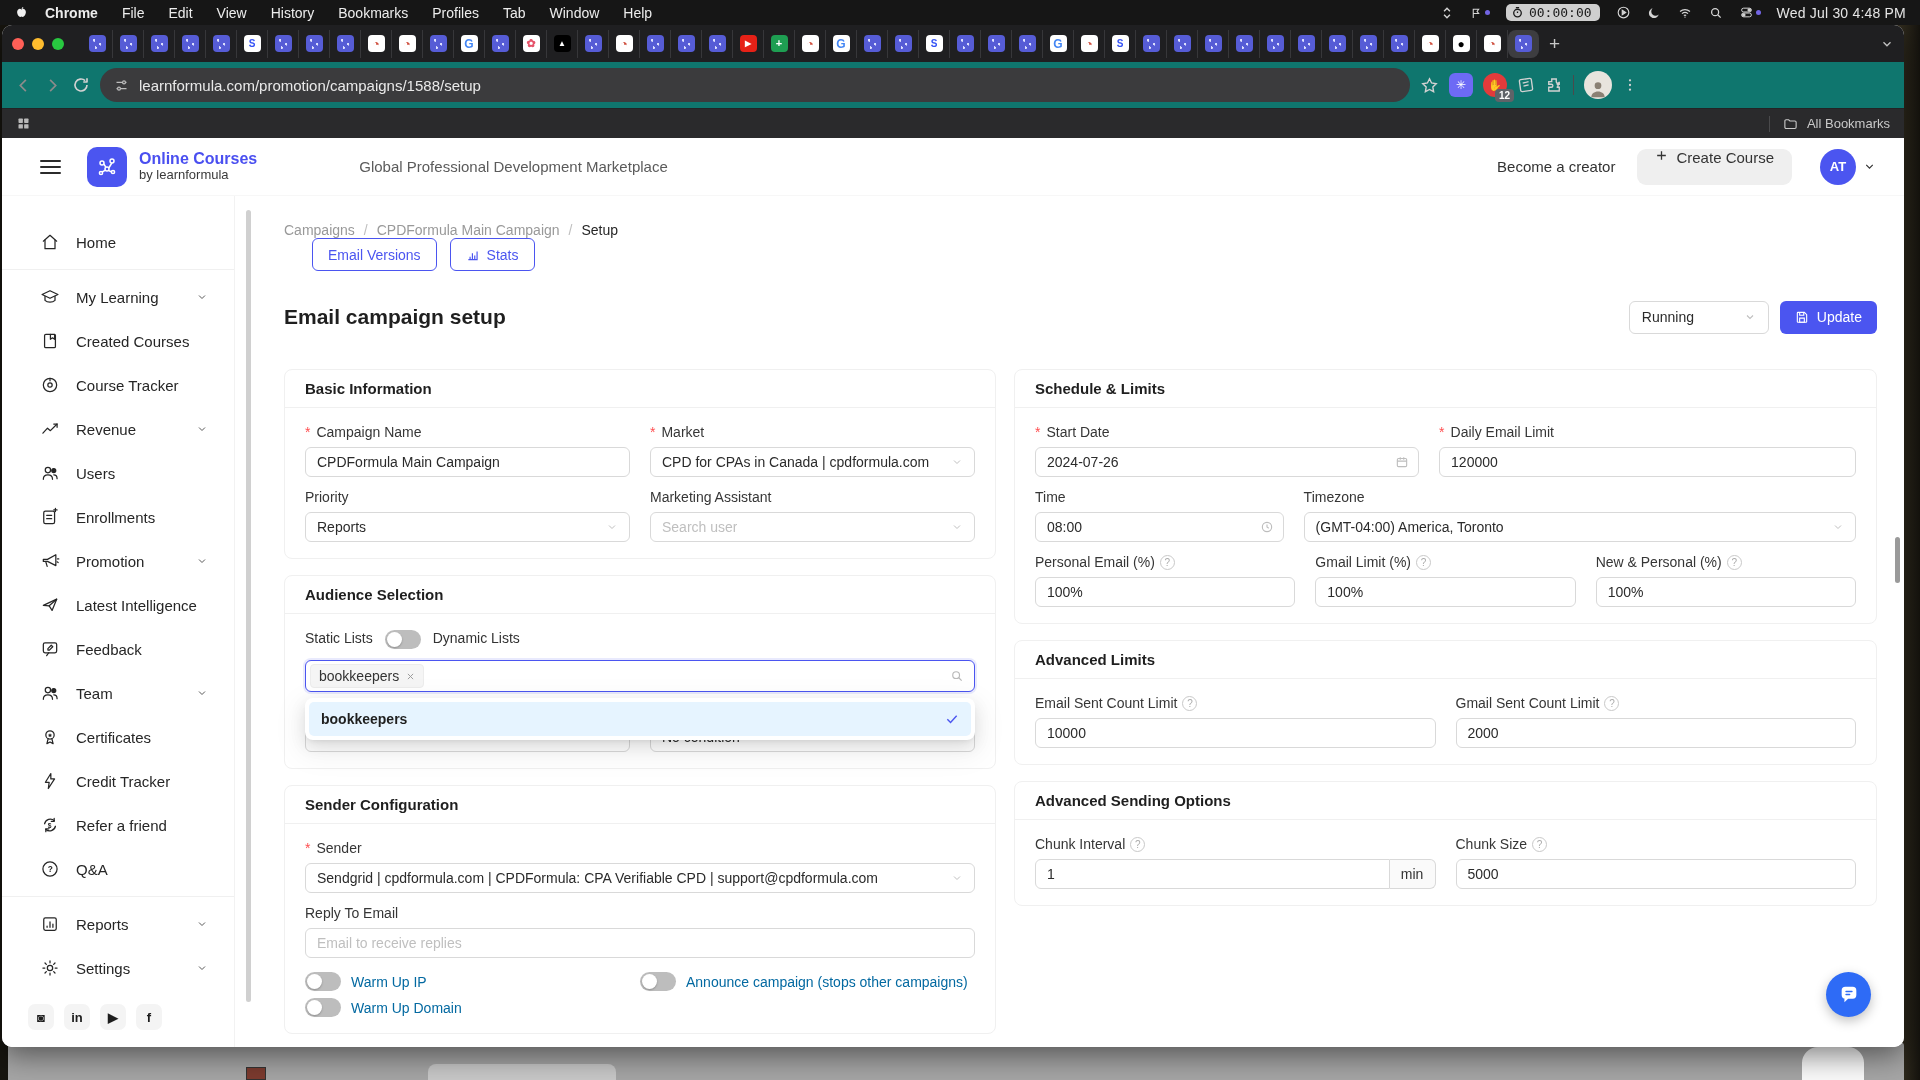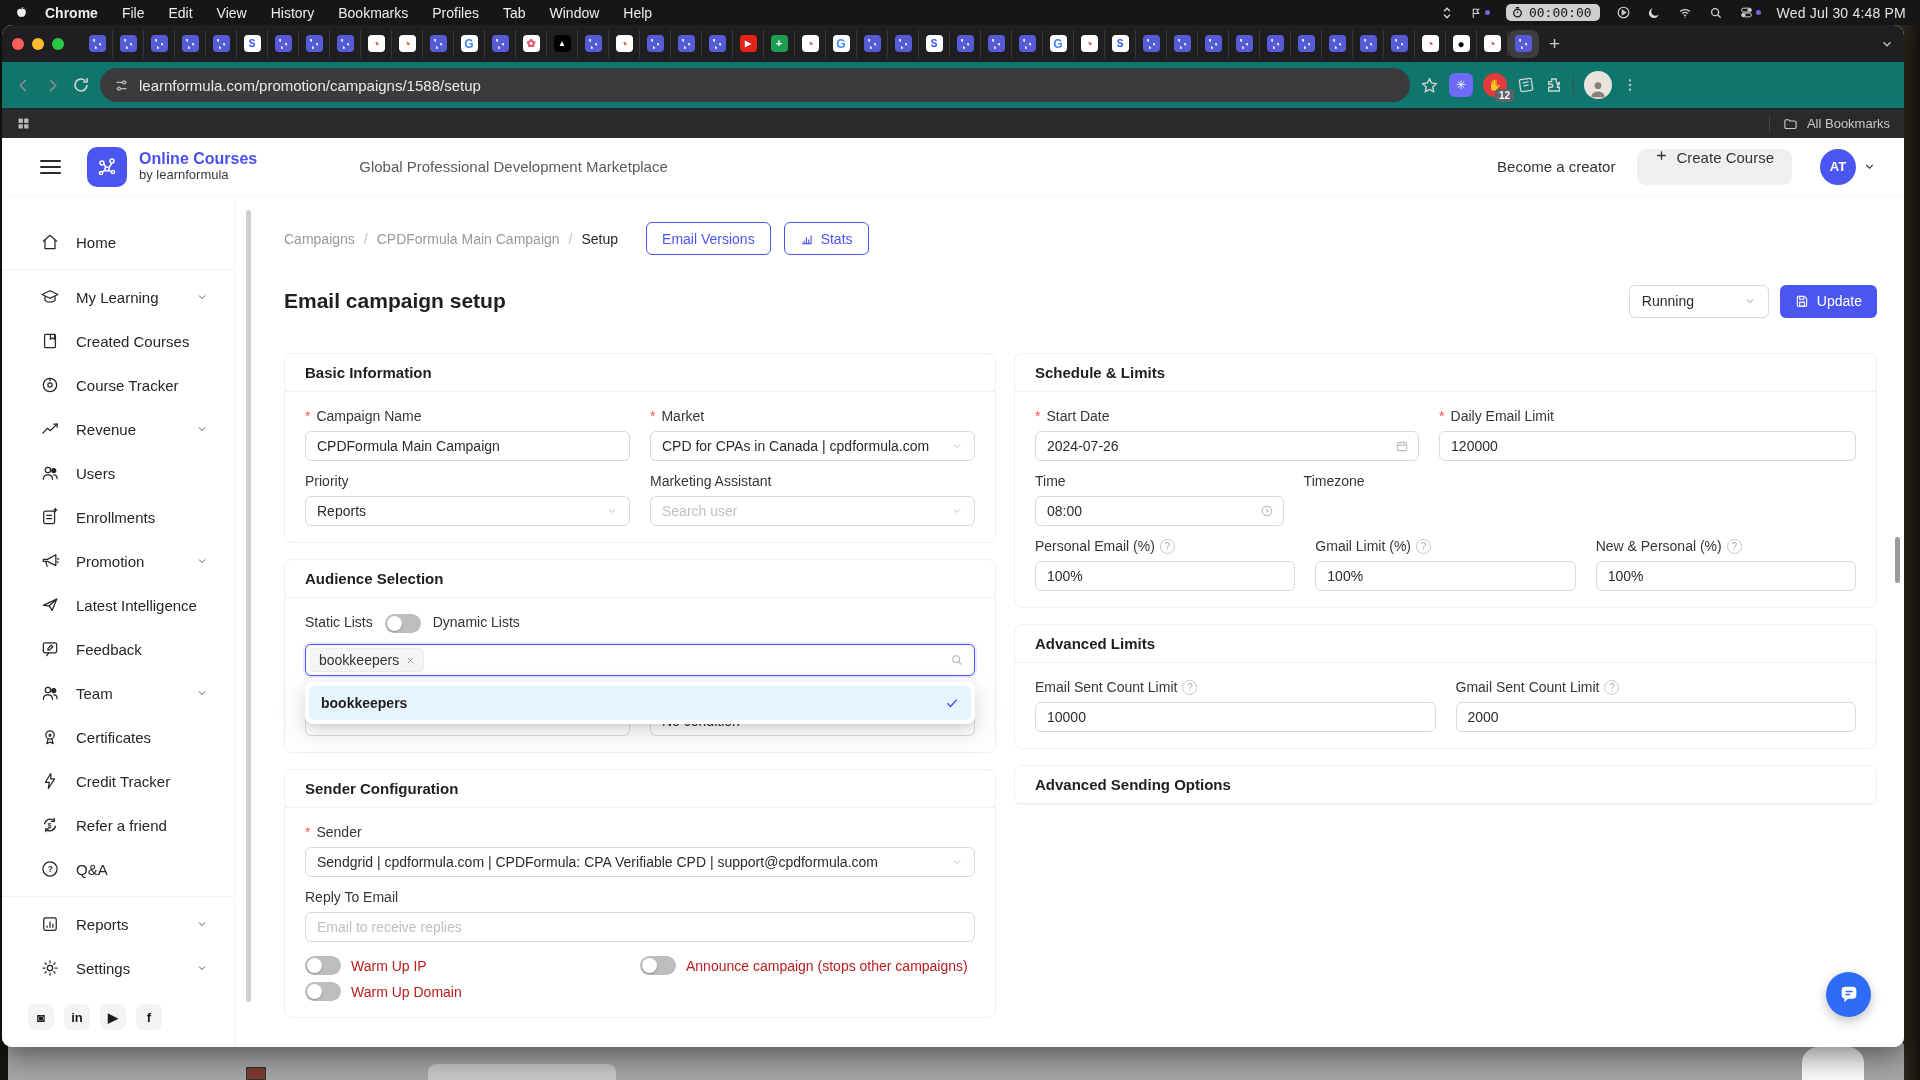"Campaigns" .page-head { flex-direction: none -> column }
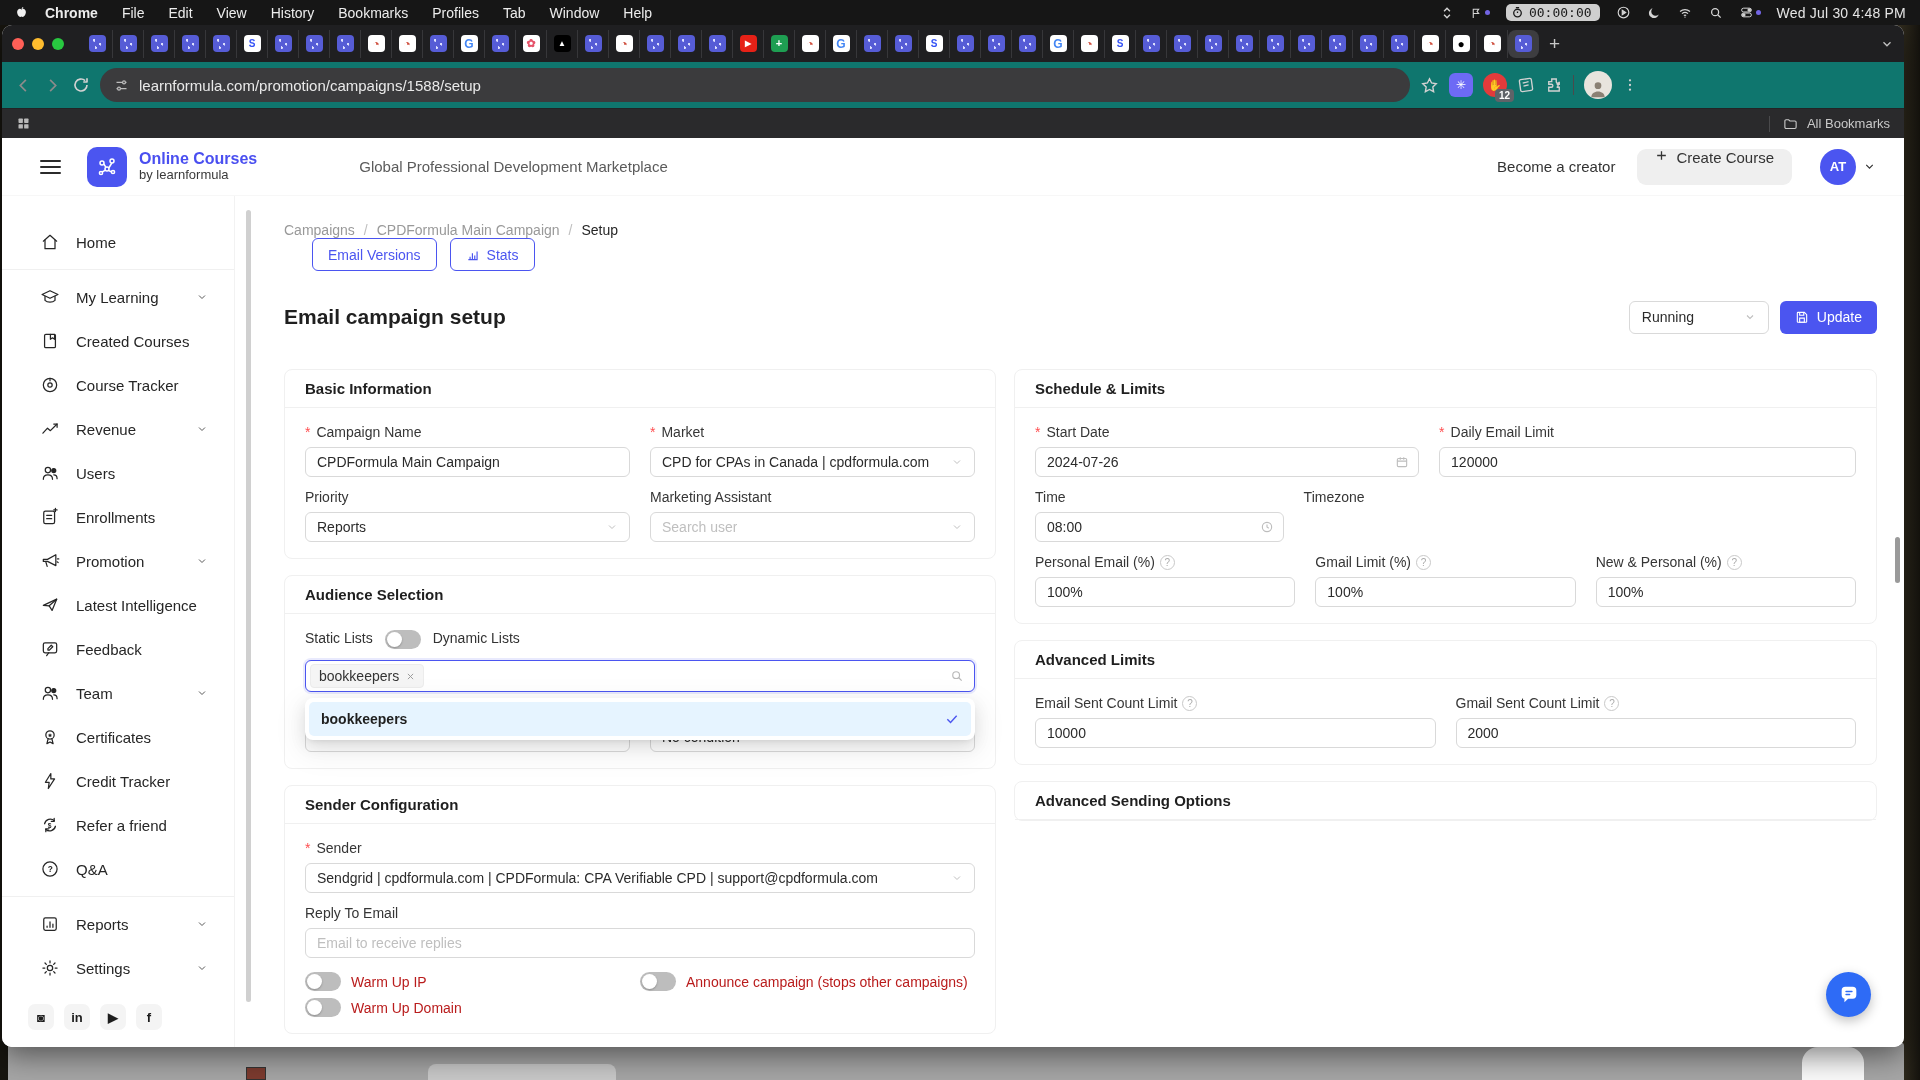"(GMT-04:00) America, Toronto" div.select { html: none -> <div> <span>(GMT-04:00) America, Toronto</span> <span> <svg> <path></path> </svg> </span> </div> }
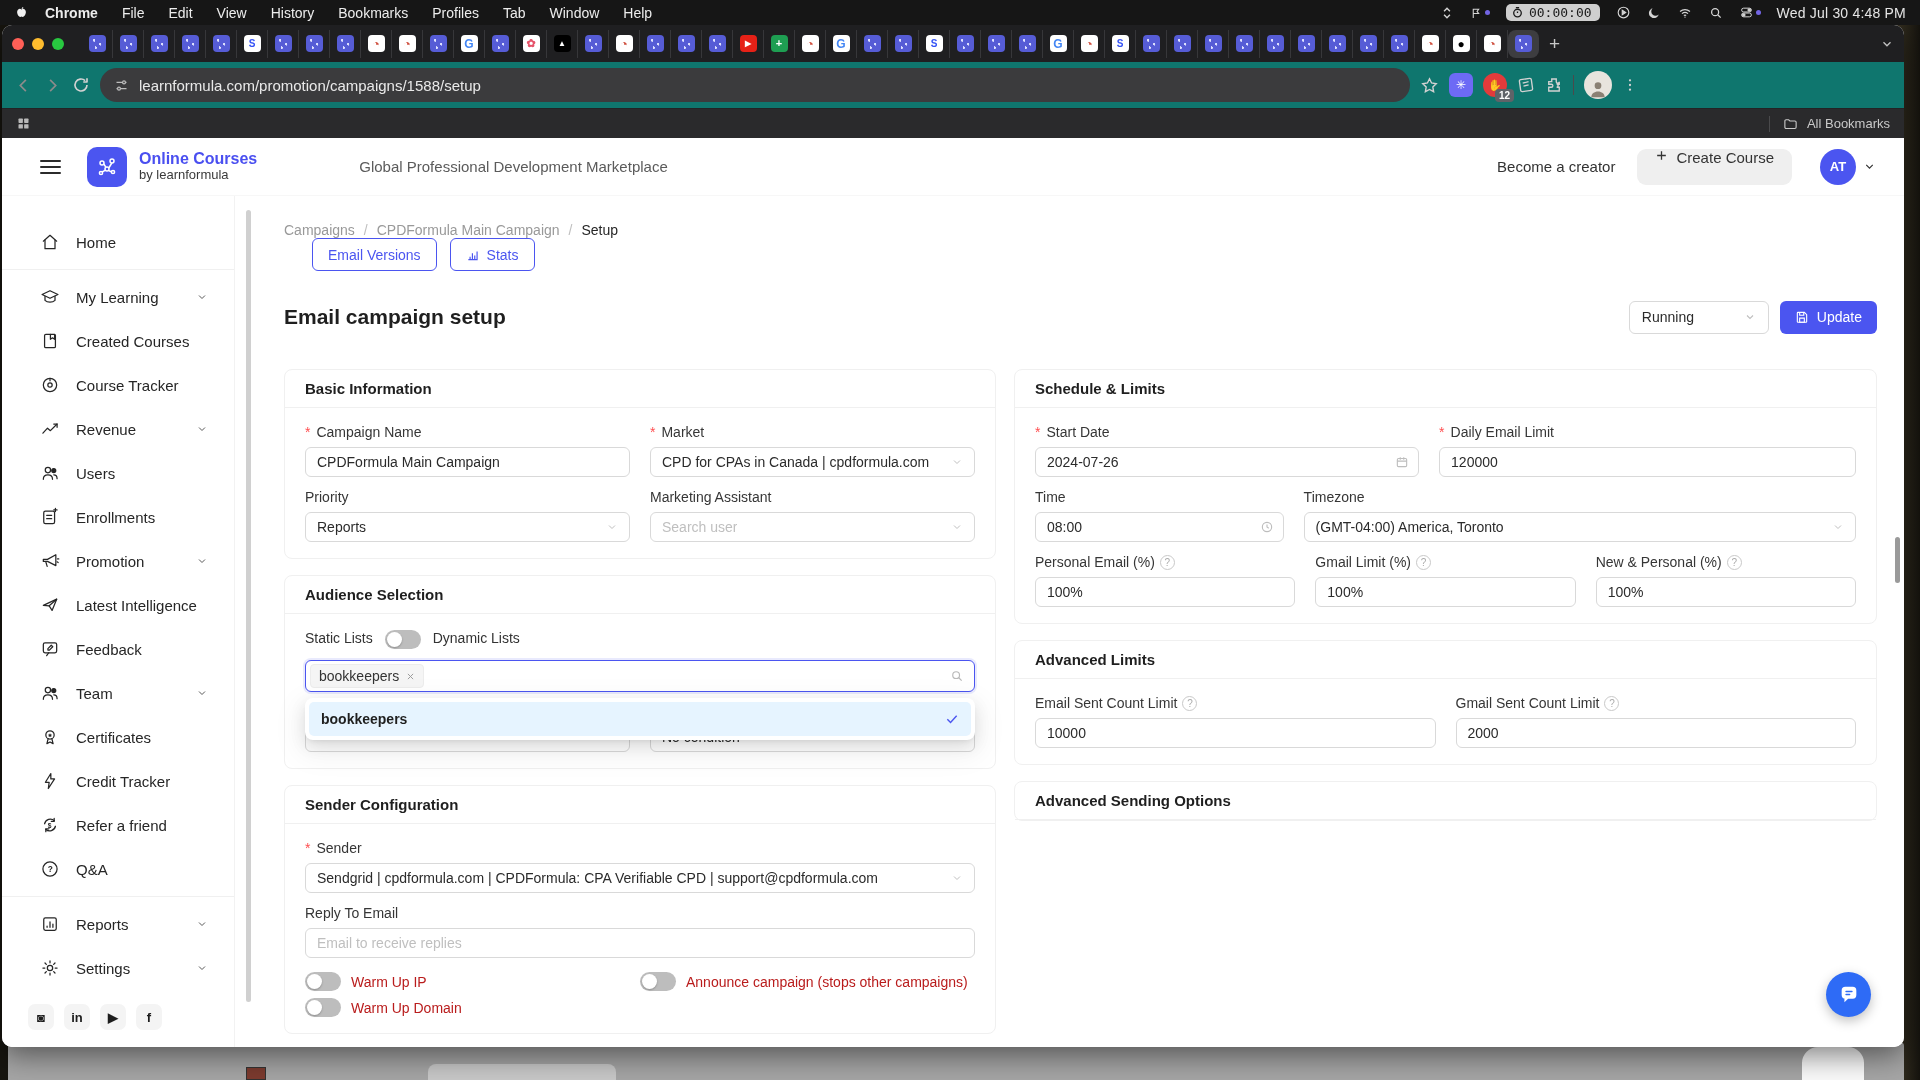"Chunk Interval" div.card-body { html: none -> <div> <div> <div> <label> <span>Chunk Interval</span> <span></span> </label> <div> <input> <span>min</span> </div> </div> <div> <label> <span>Chunk Size</span> <span></span> </label> <input> </div> </div> </div> }
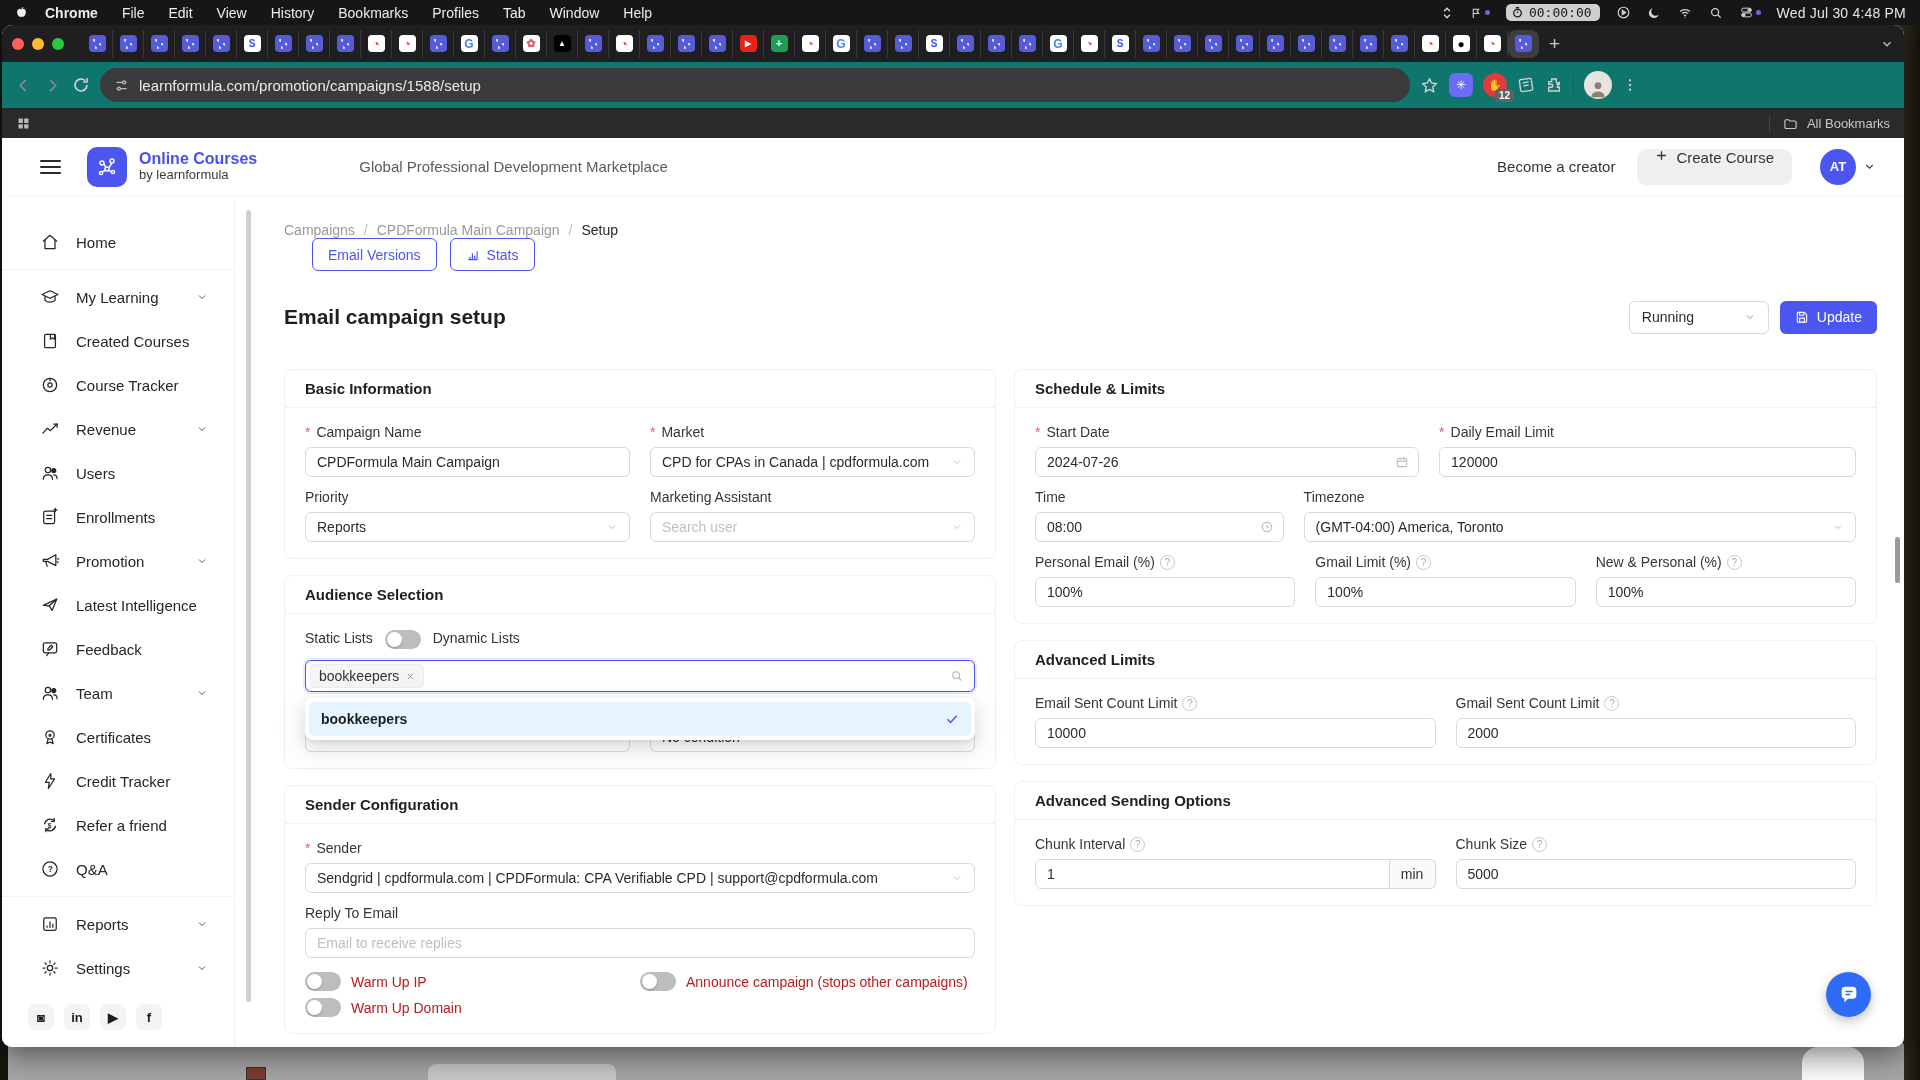"Warm Up IP" .tog-row { color: #b91c1c -> #0369a1 }
